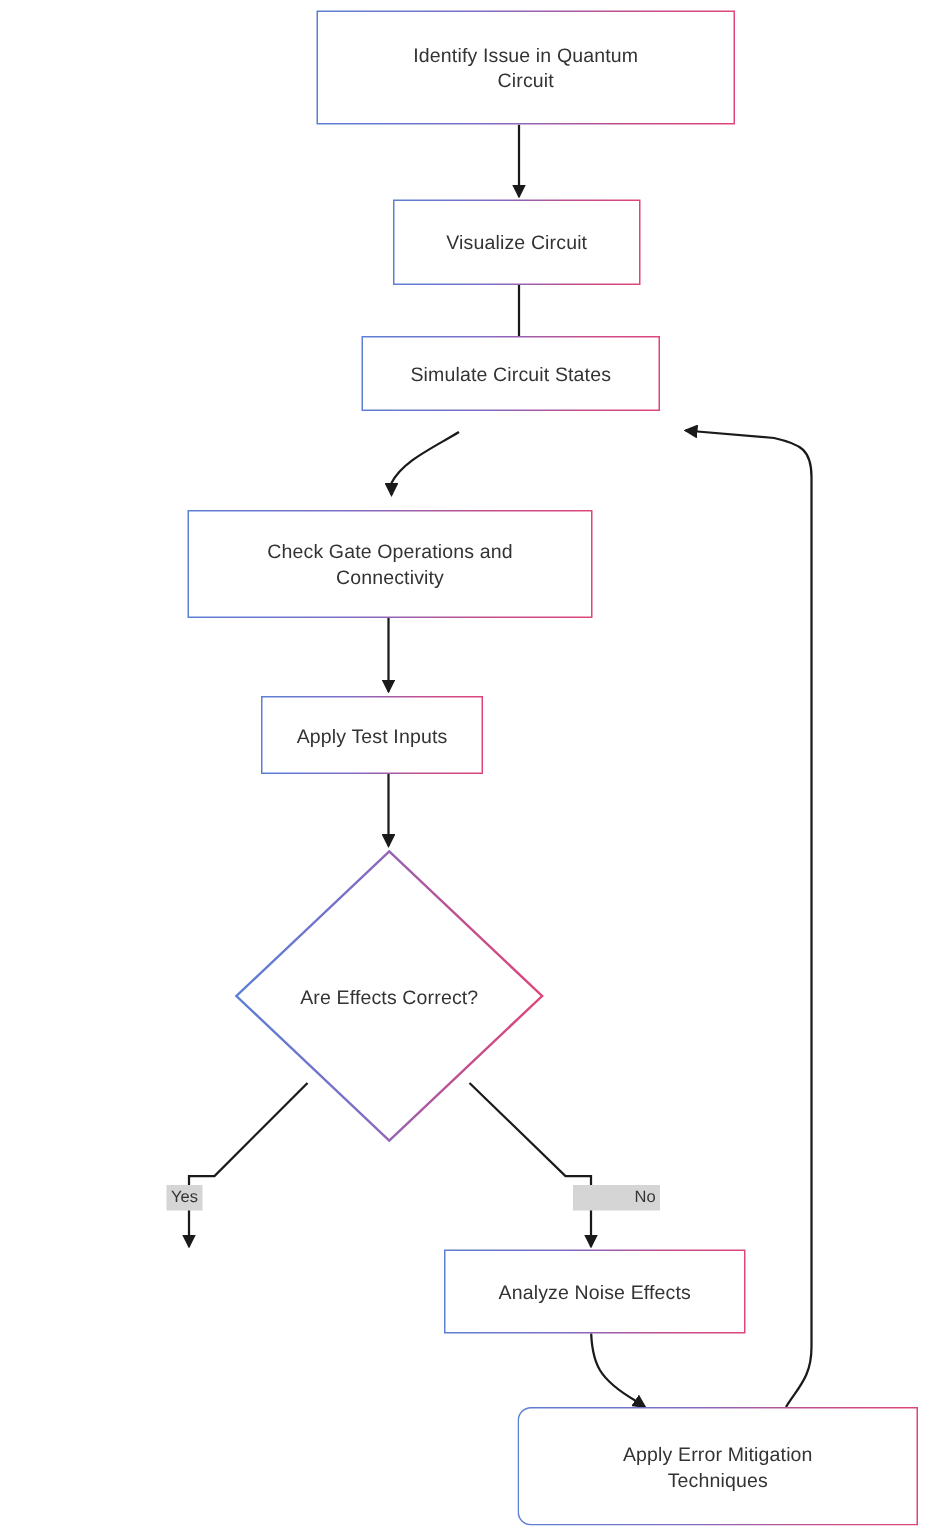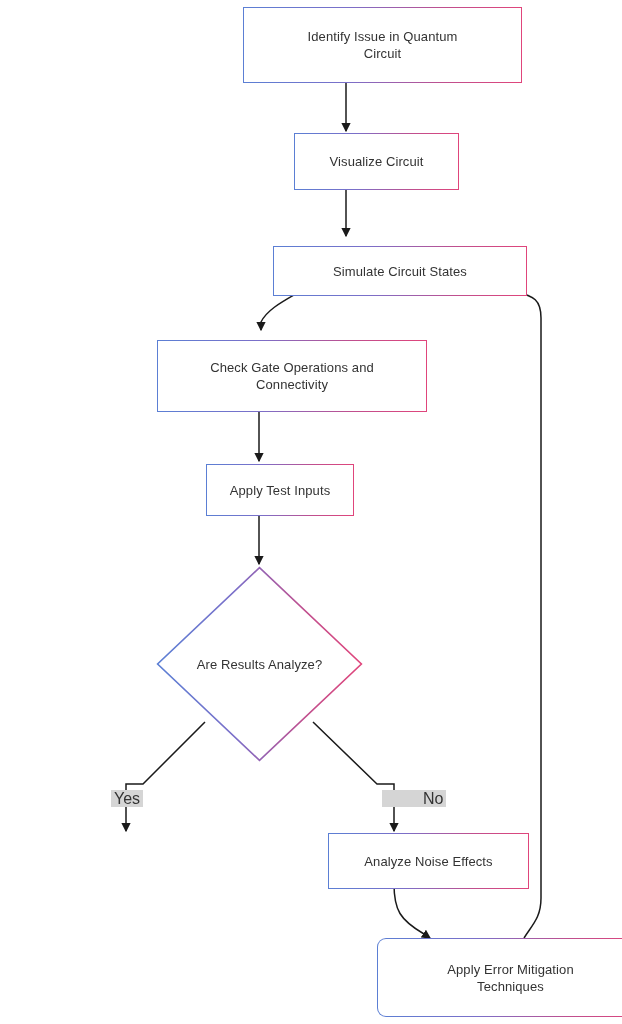"Identify Issue in Quantum" .node.rect { margin-left: 32px -> none }
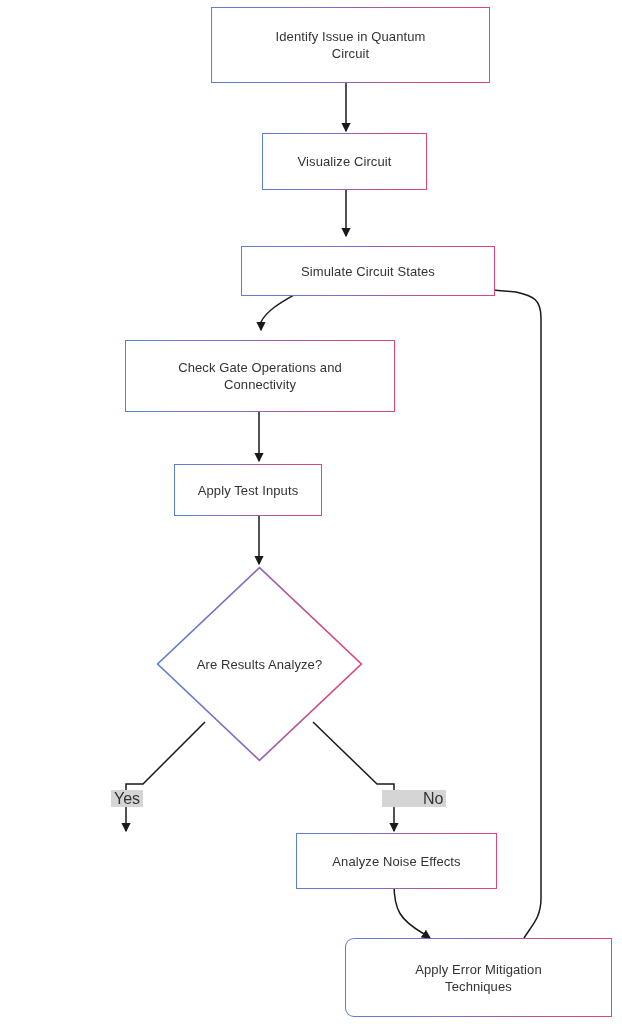"Simulate Circuit States" div.node { top: 246px -> 224px; width: 254px -> 199px }
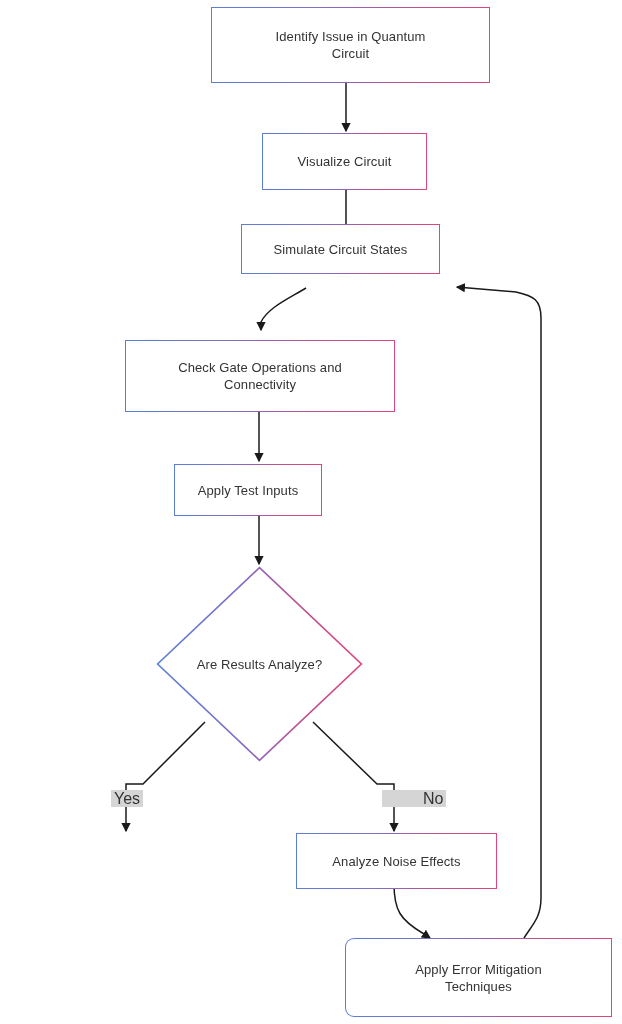"Are Results Analyze?" span.diamond-text { text: Results Analyze -> Effects Correct }
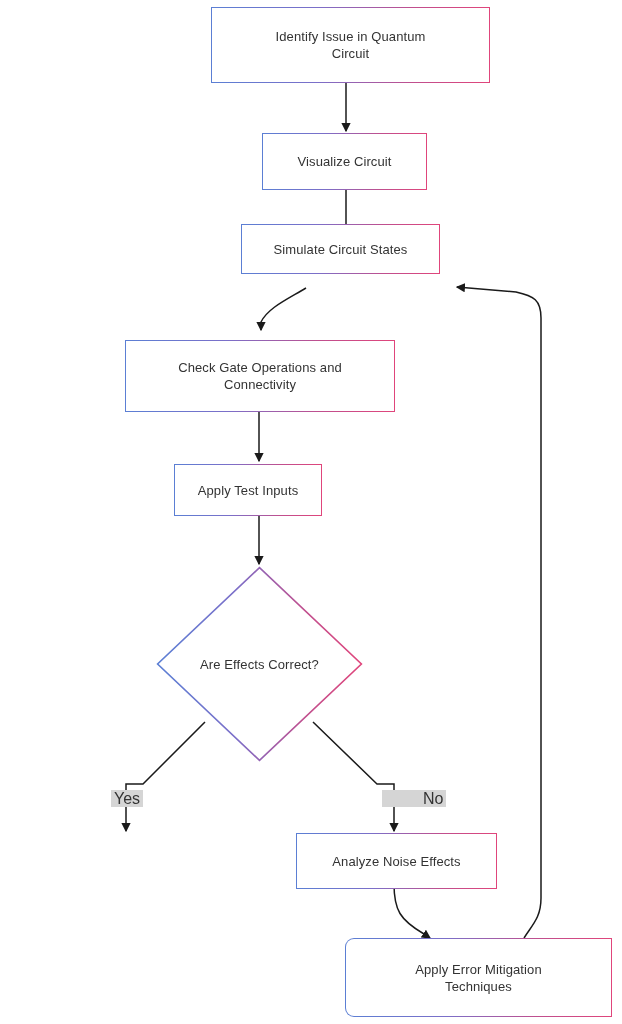"Yes" .edge-label { font-size: 16px -> 11px }
